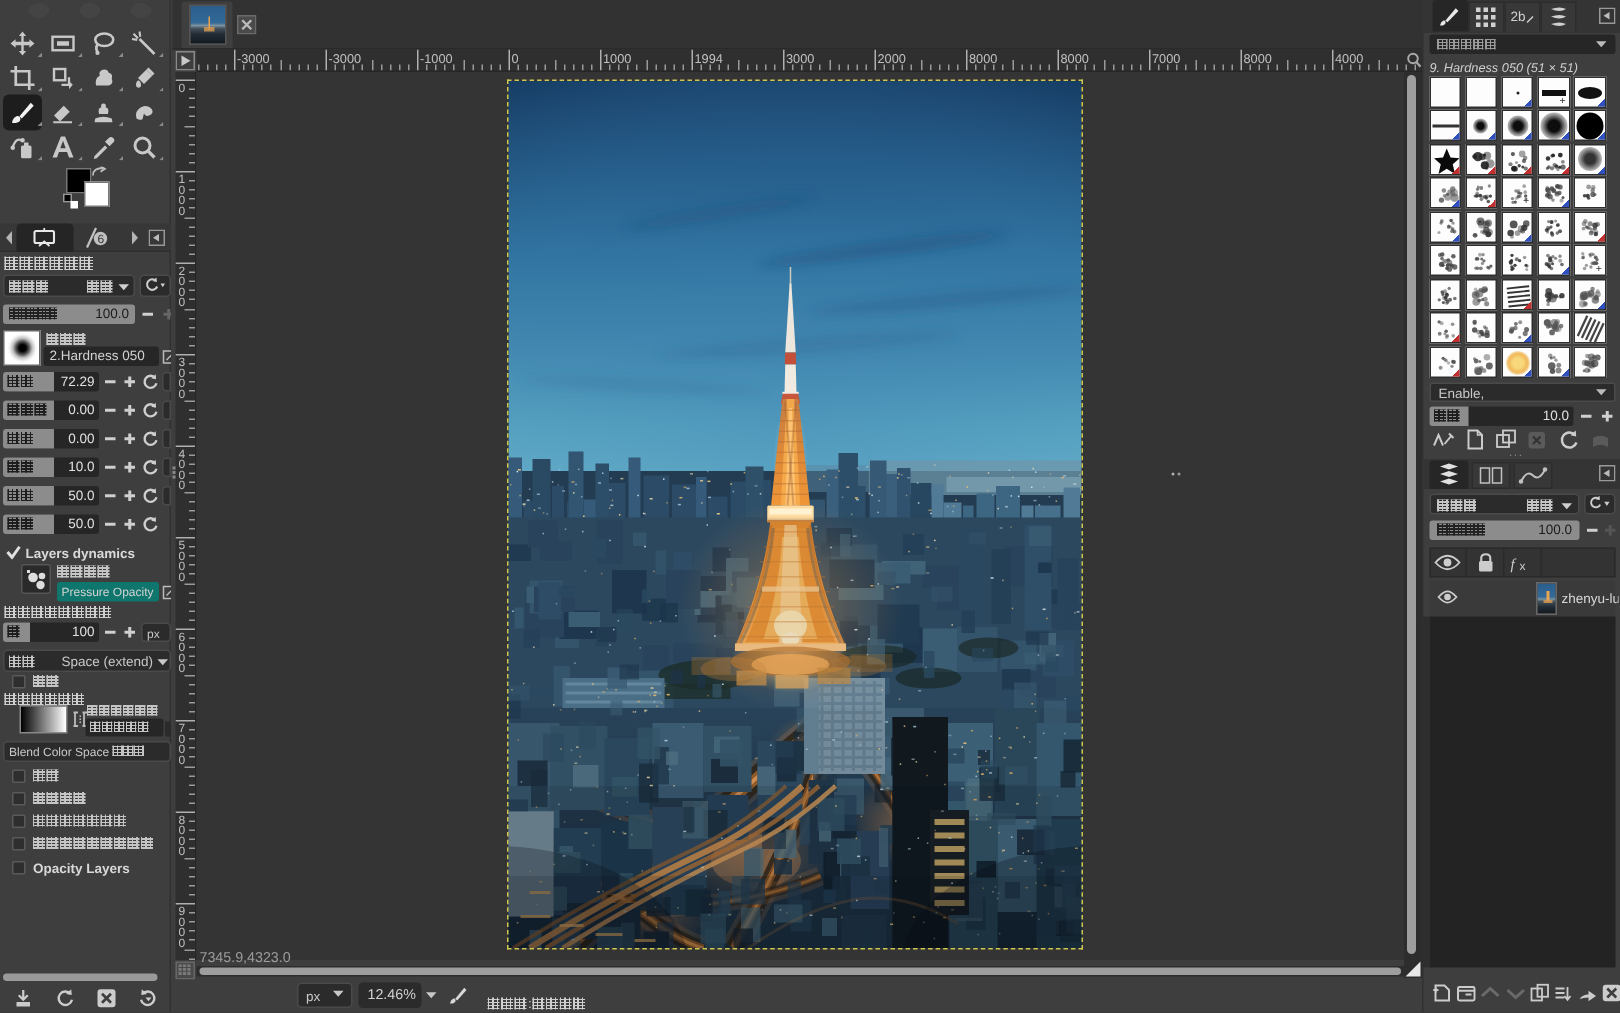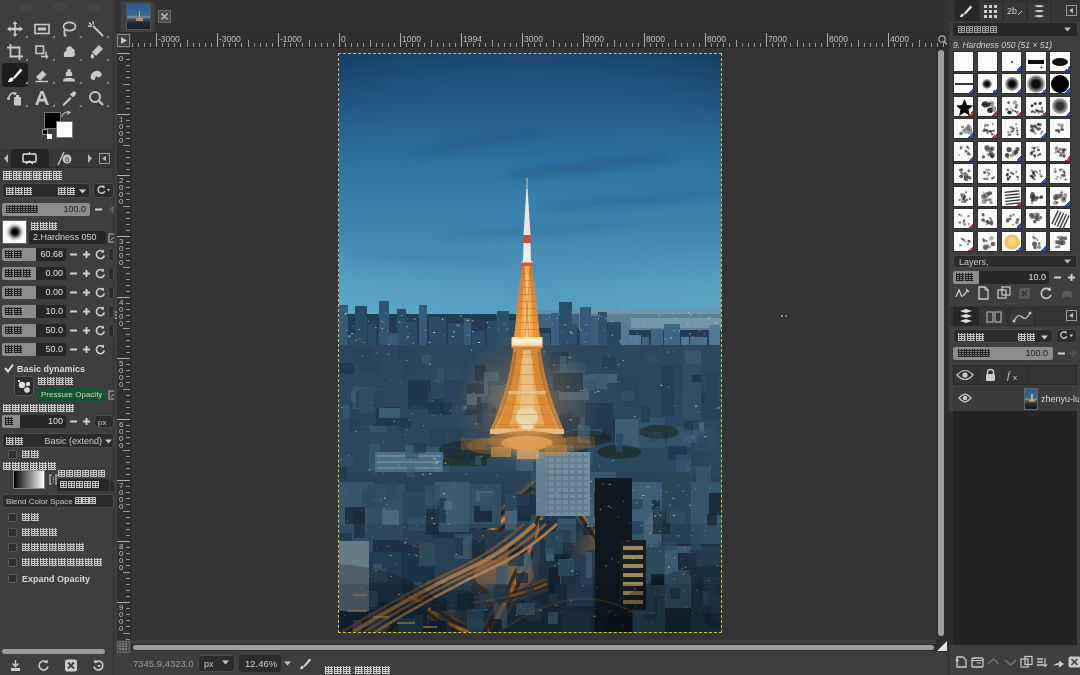"60.68" div.abs { text: 60.68 -> 72.29 }
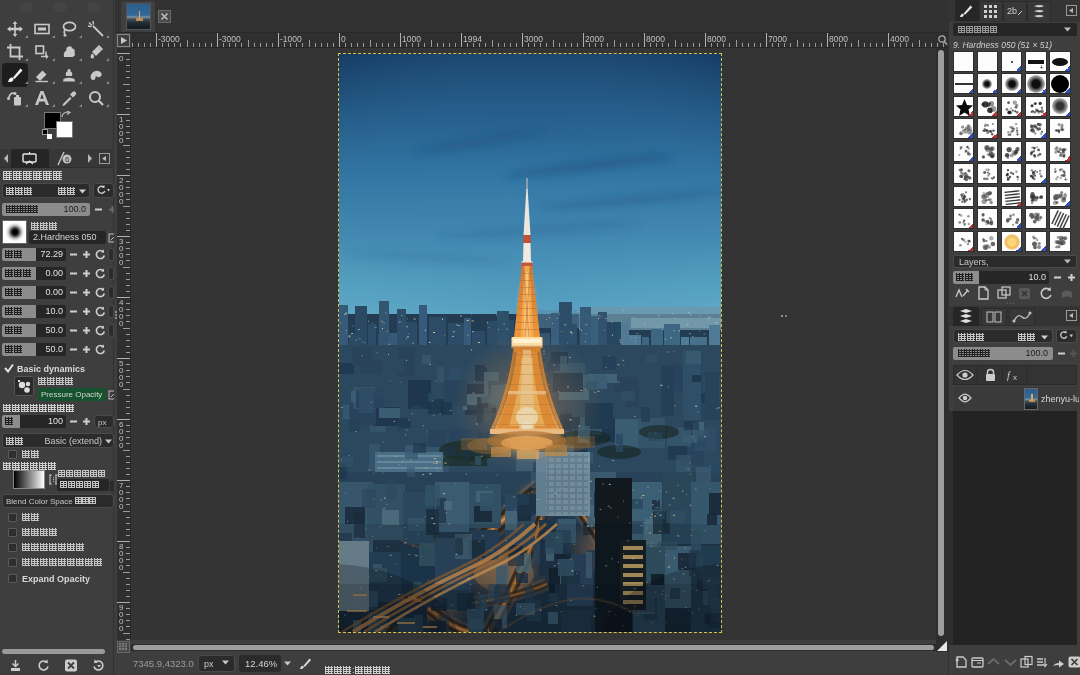"Layers," div.abs { text: Layers -> Enable }
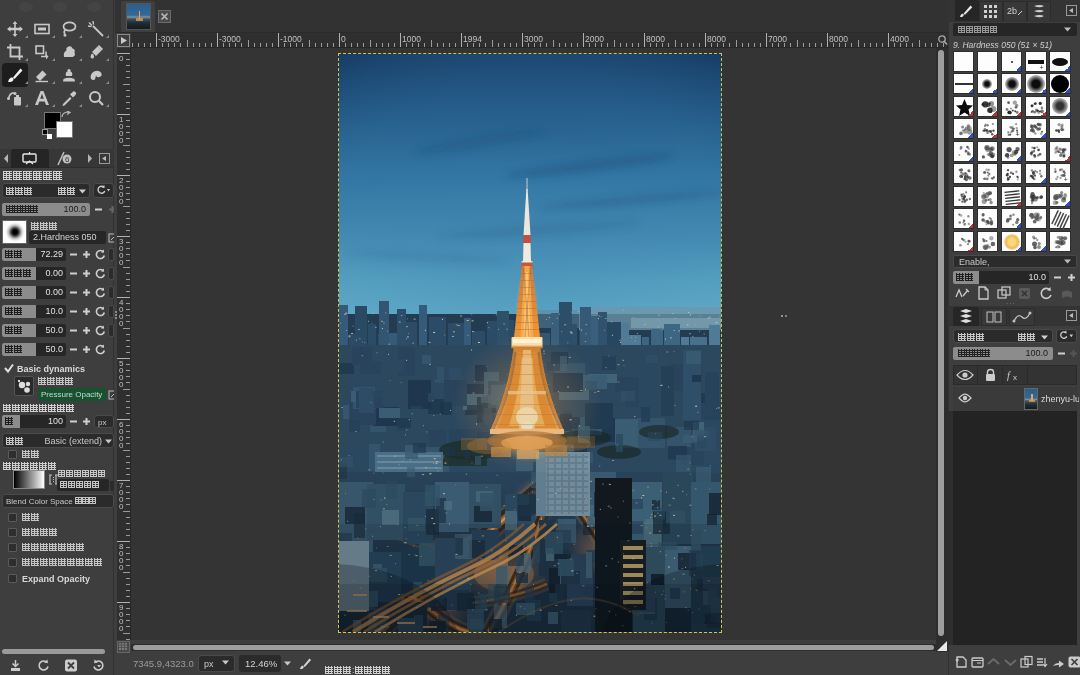"Basic dynamics" div.abs { text: Basic -> Layers }
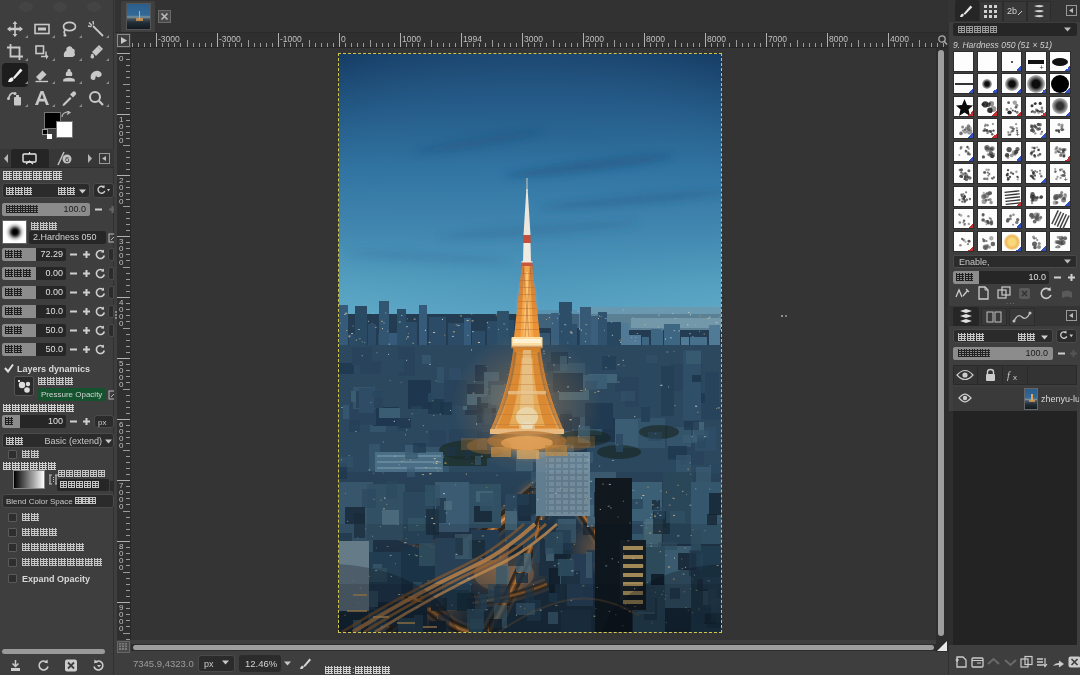"Pressure Opacity" div.abs { background: #14532d -> #0f766e }
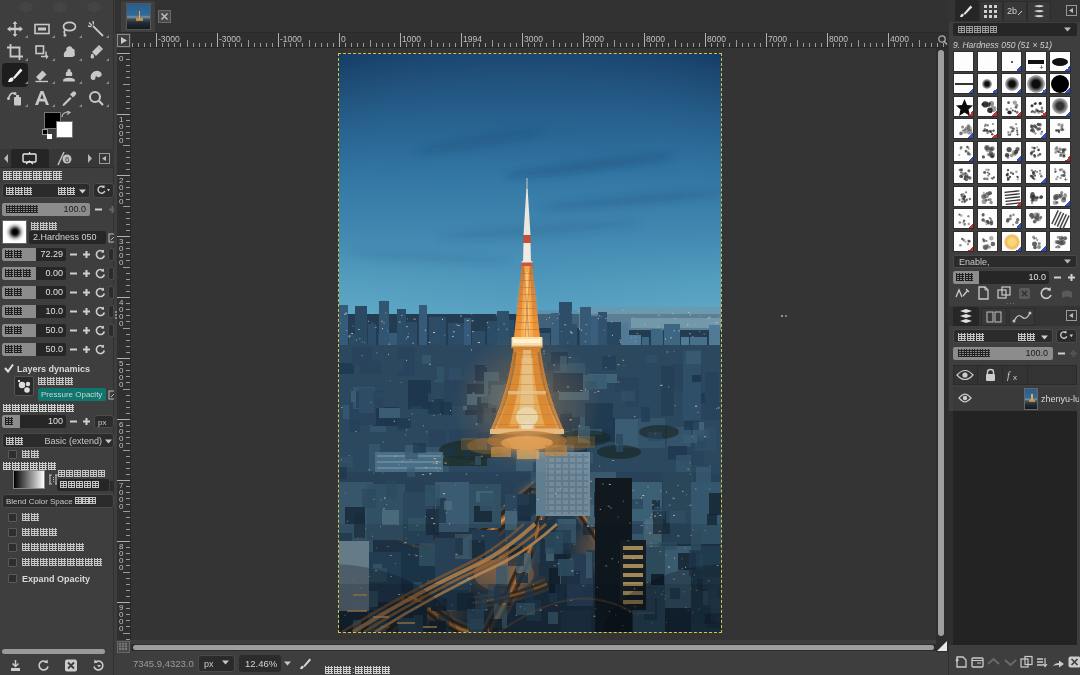"Basic (extend)" div.abs { text: Basic -> Space }
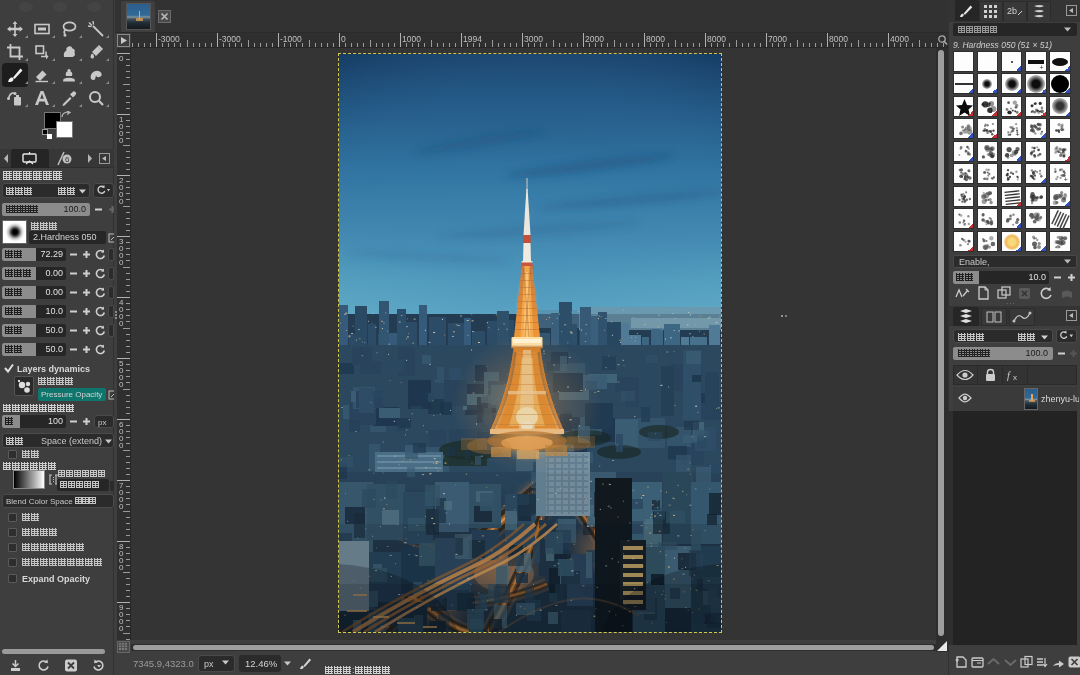"Expand Opacity" div.abs { text: Expand Opacity -> Opacity Layers }
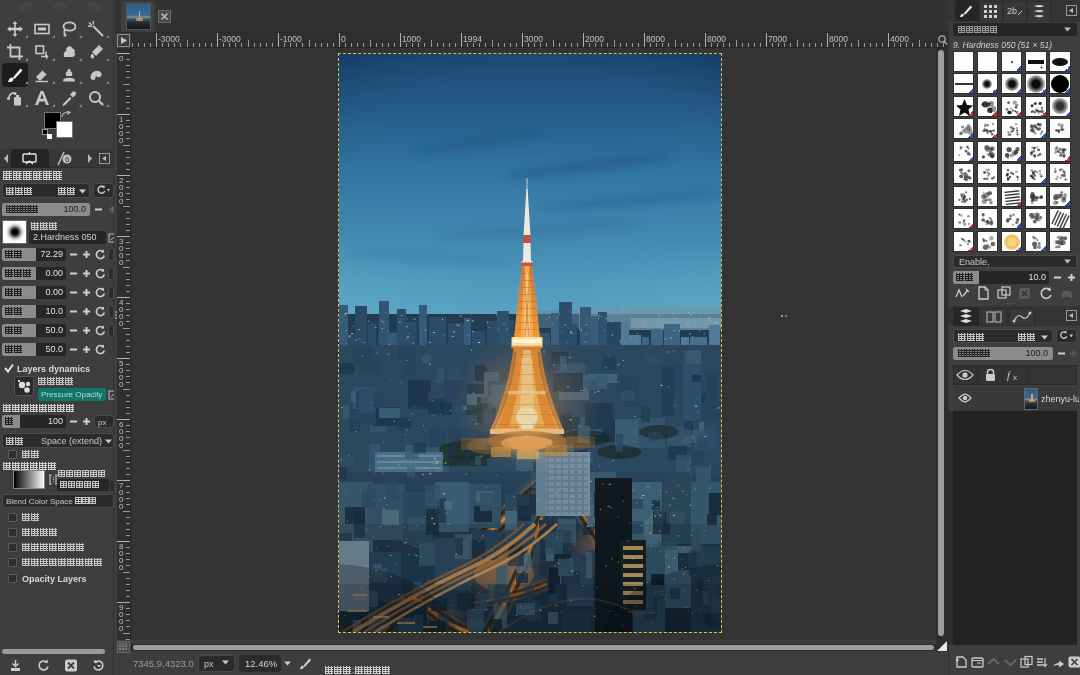"7345.9,4323.0" div.abs { top: 658px -> 633px }
